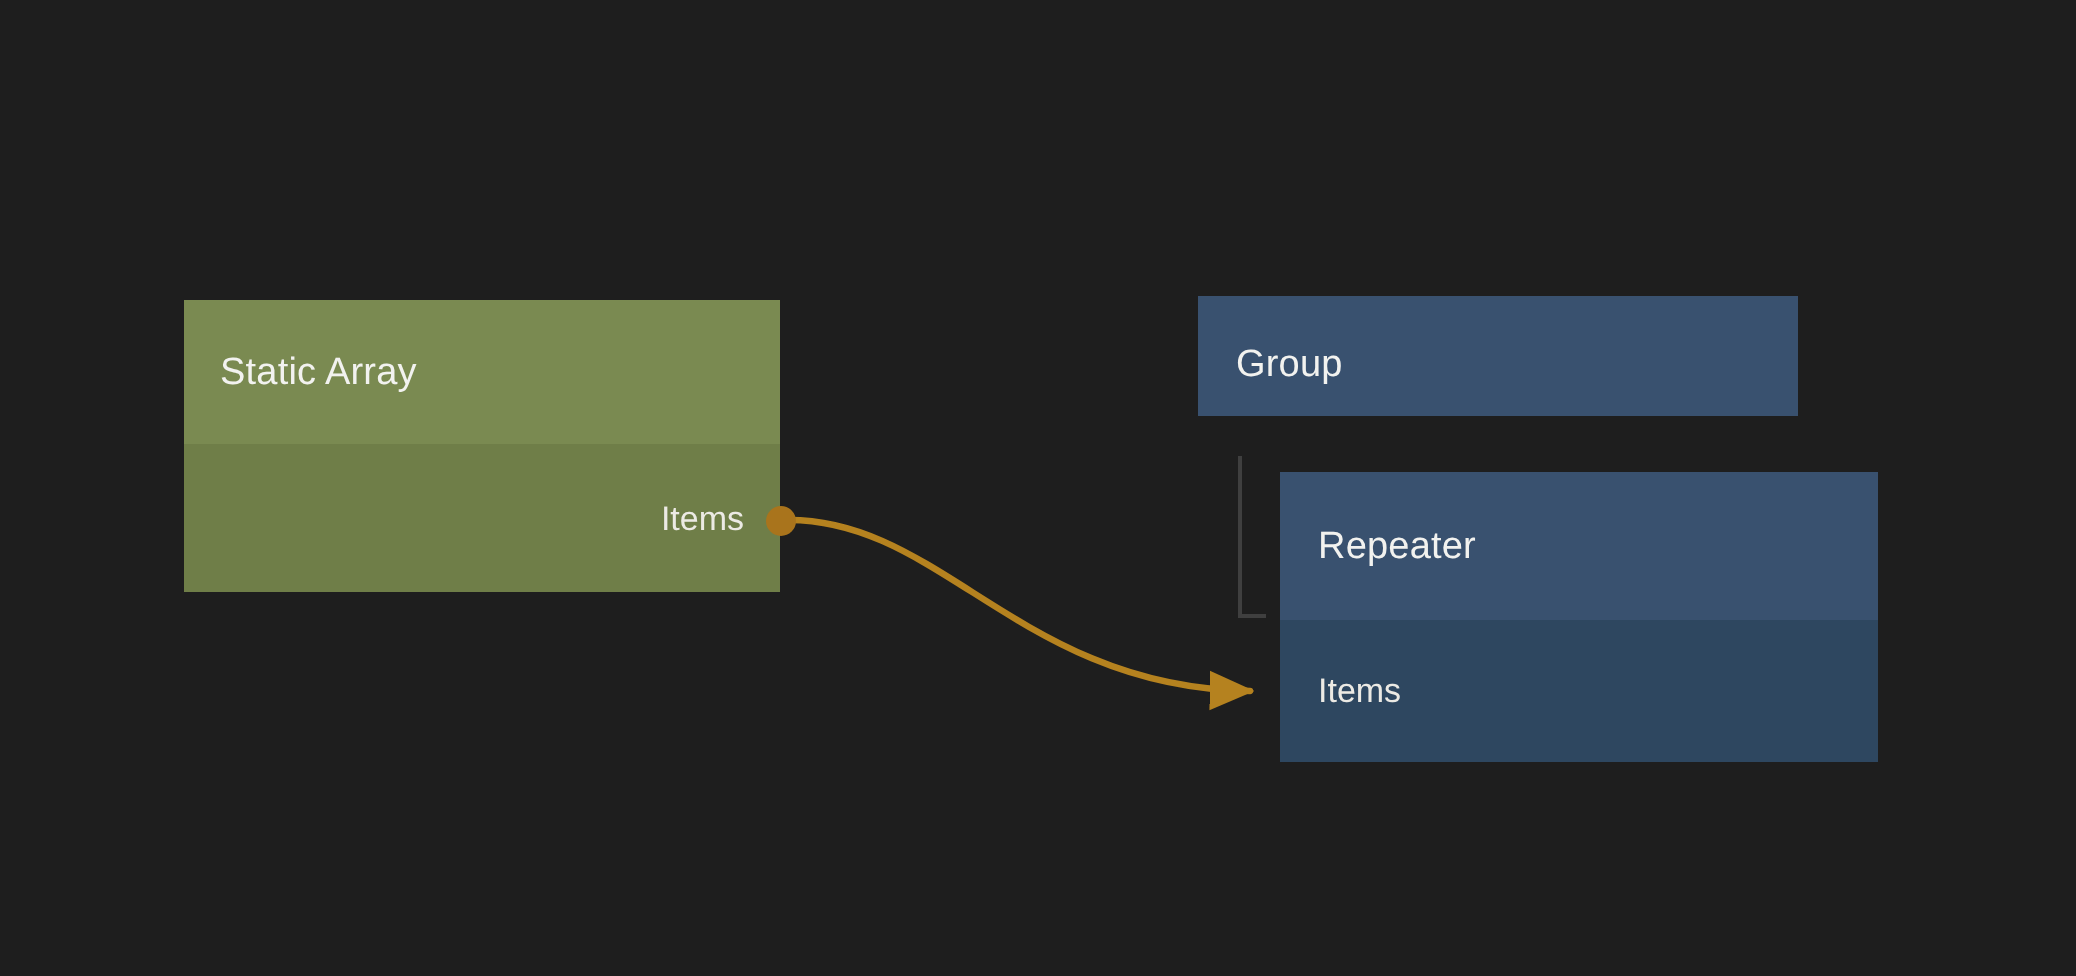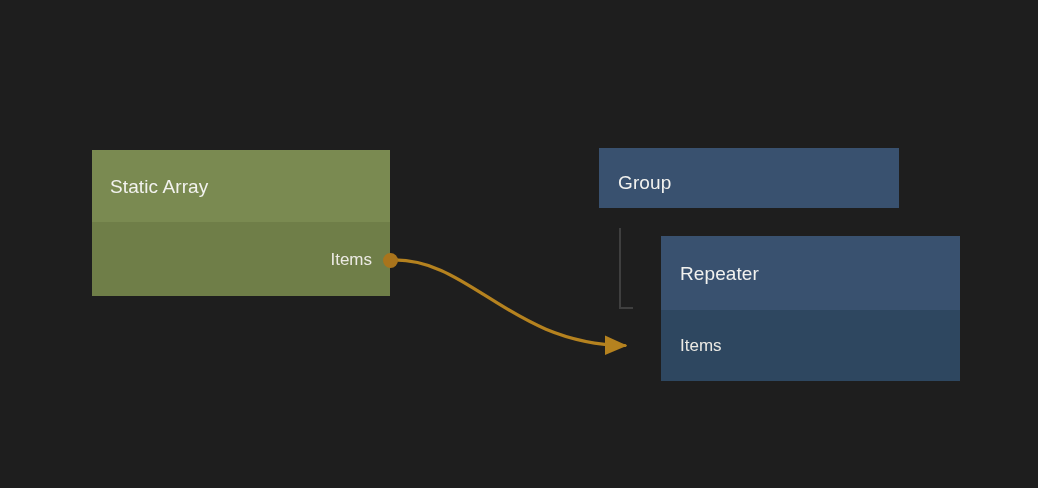"Repeater" #node-repeater { left: 661px -> 640px }
